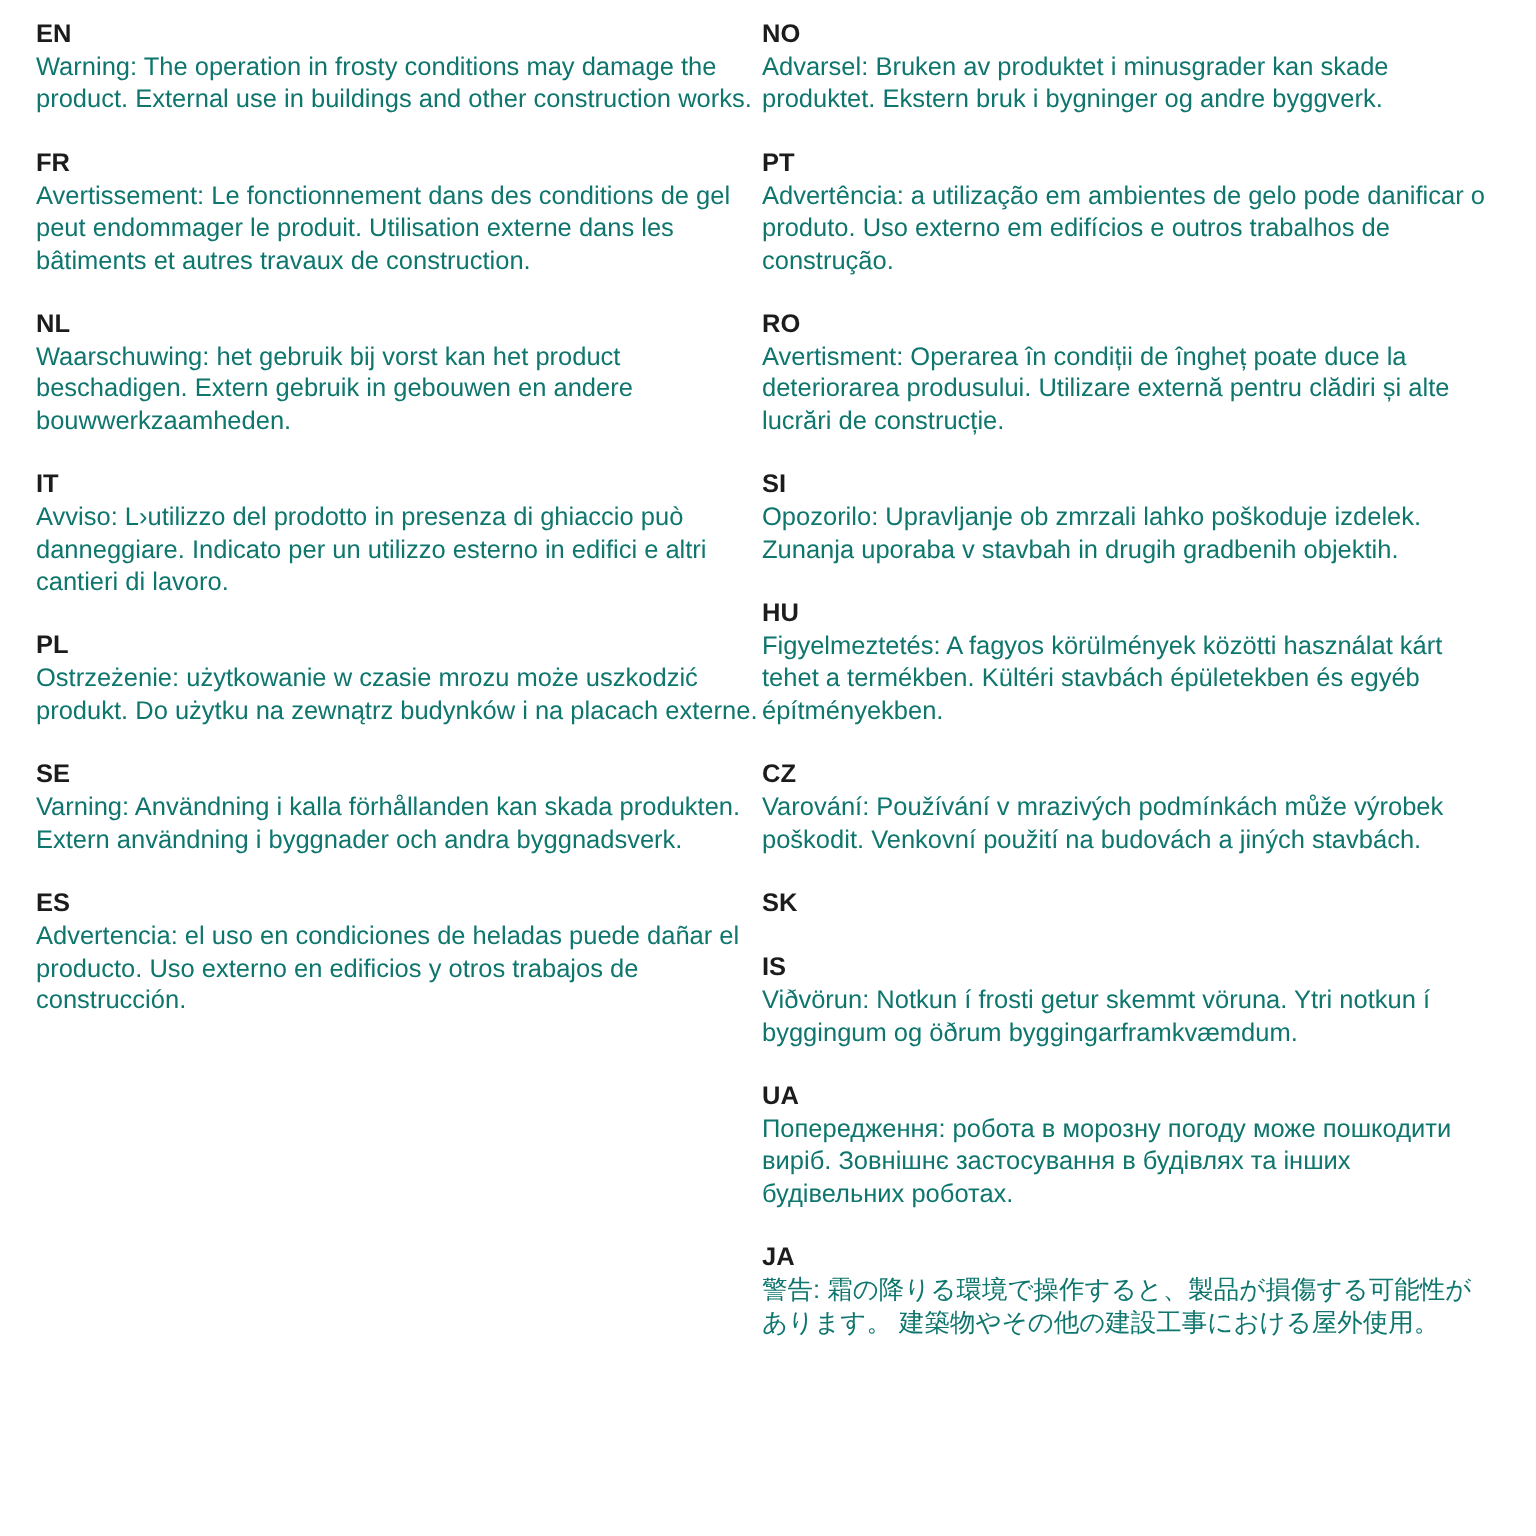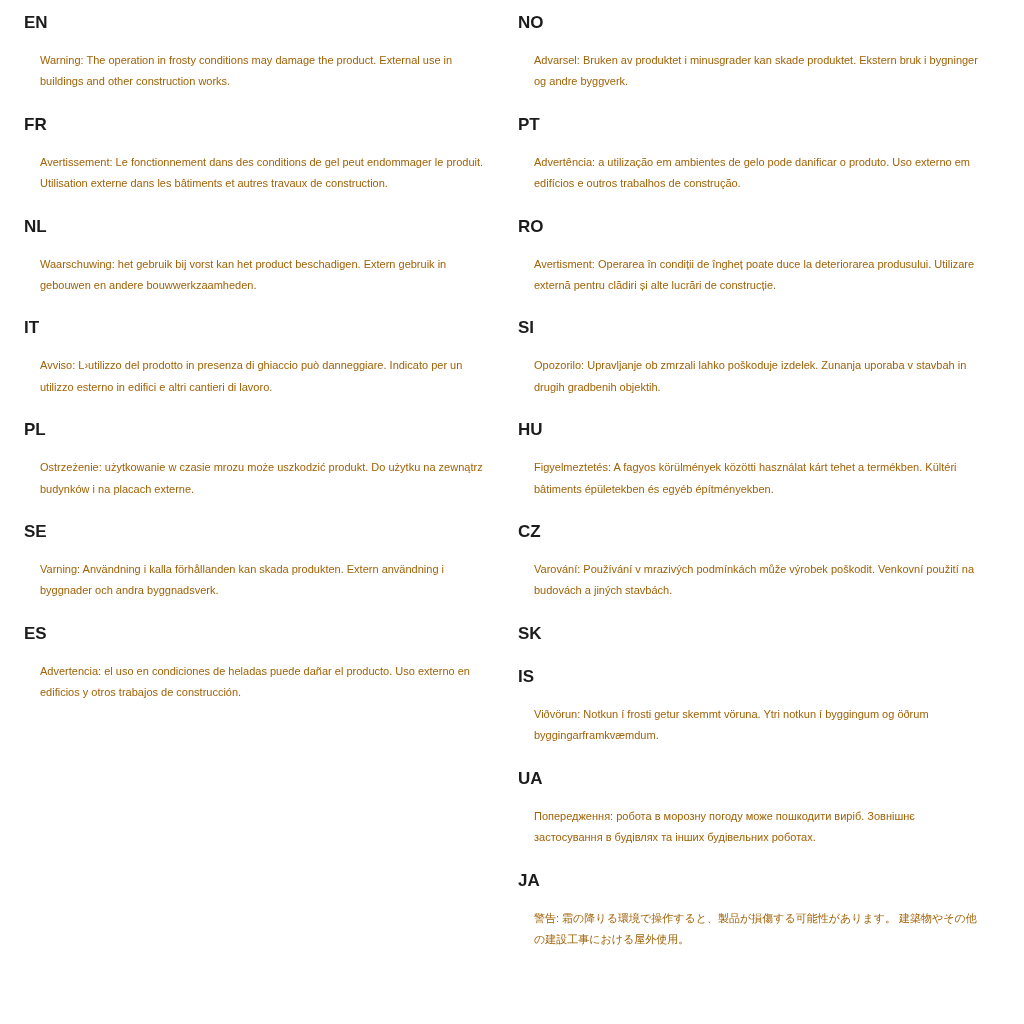"EN" .page { gap: 10px -> none }
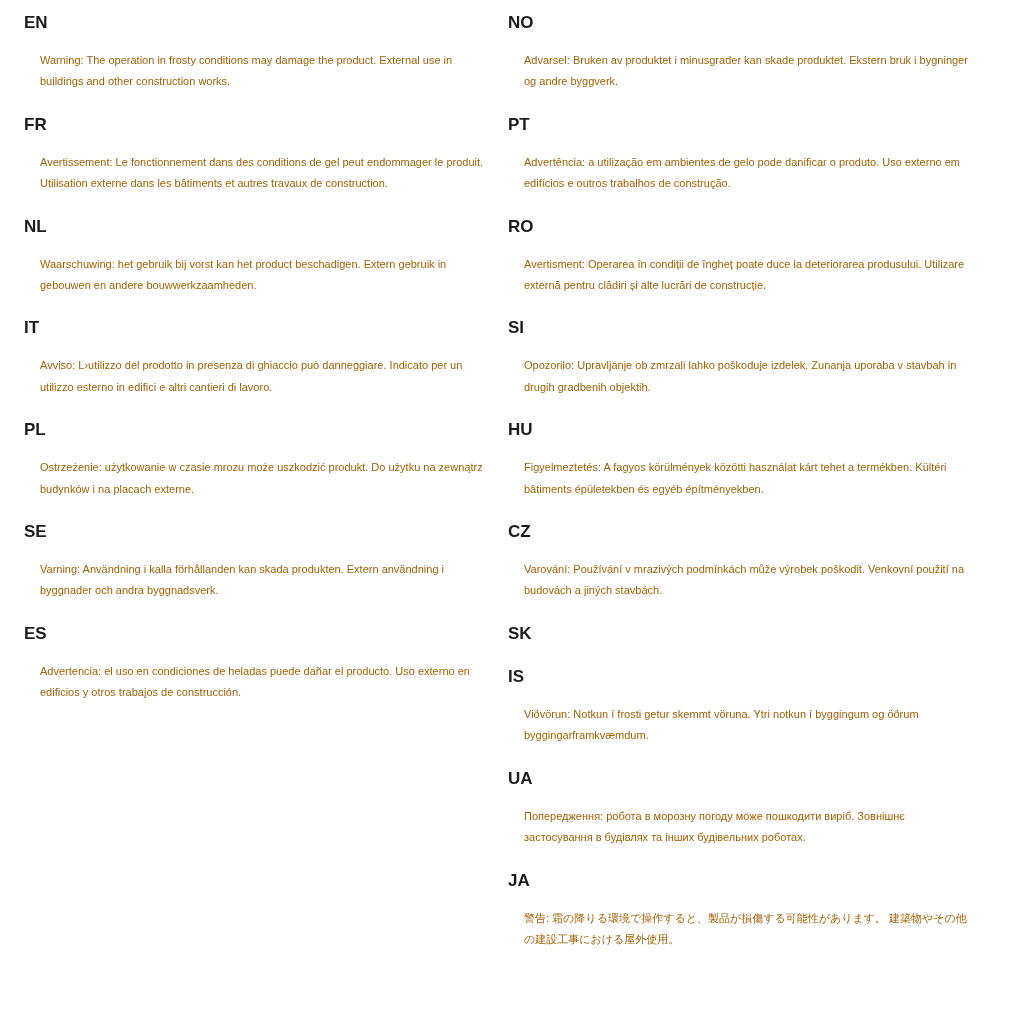"Warning: The operation in frosty" .lang-text { color: #a16207 -> #0f766e; font-size: 11px -> 17px; margin: 16px -> 0 }
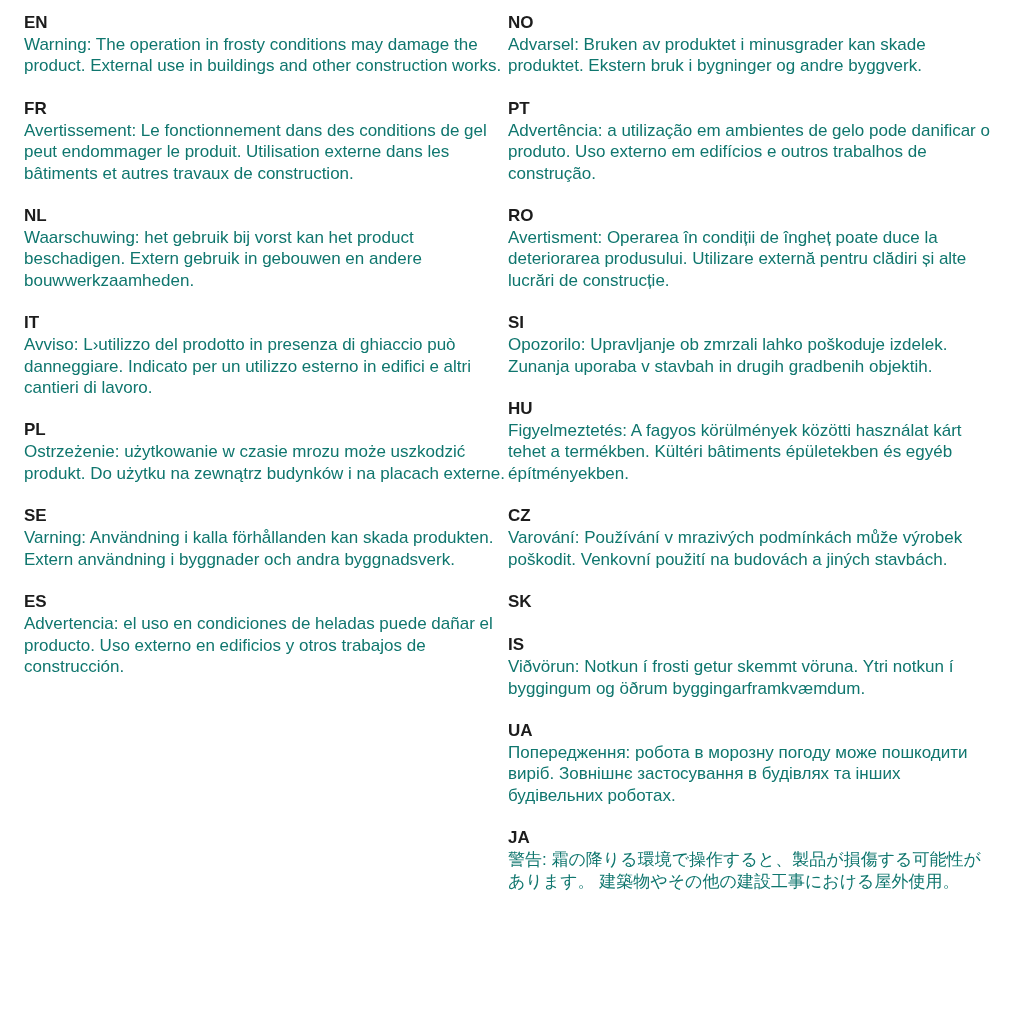"Figyelmeztetés: A fagyos körülmények" p.lang-text { text: bâtiments -> stavbách }
